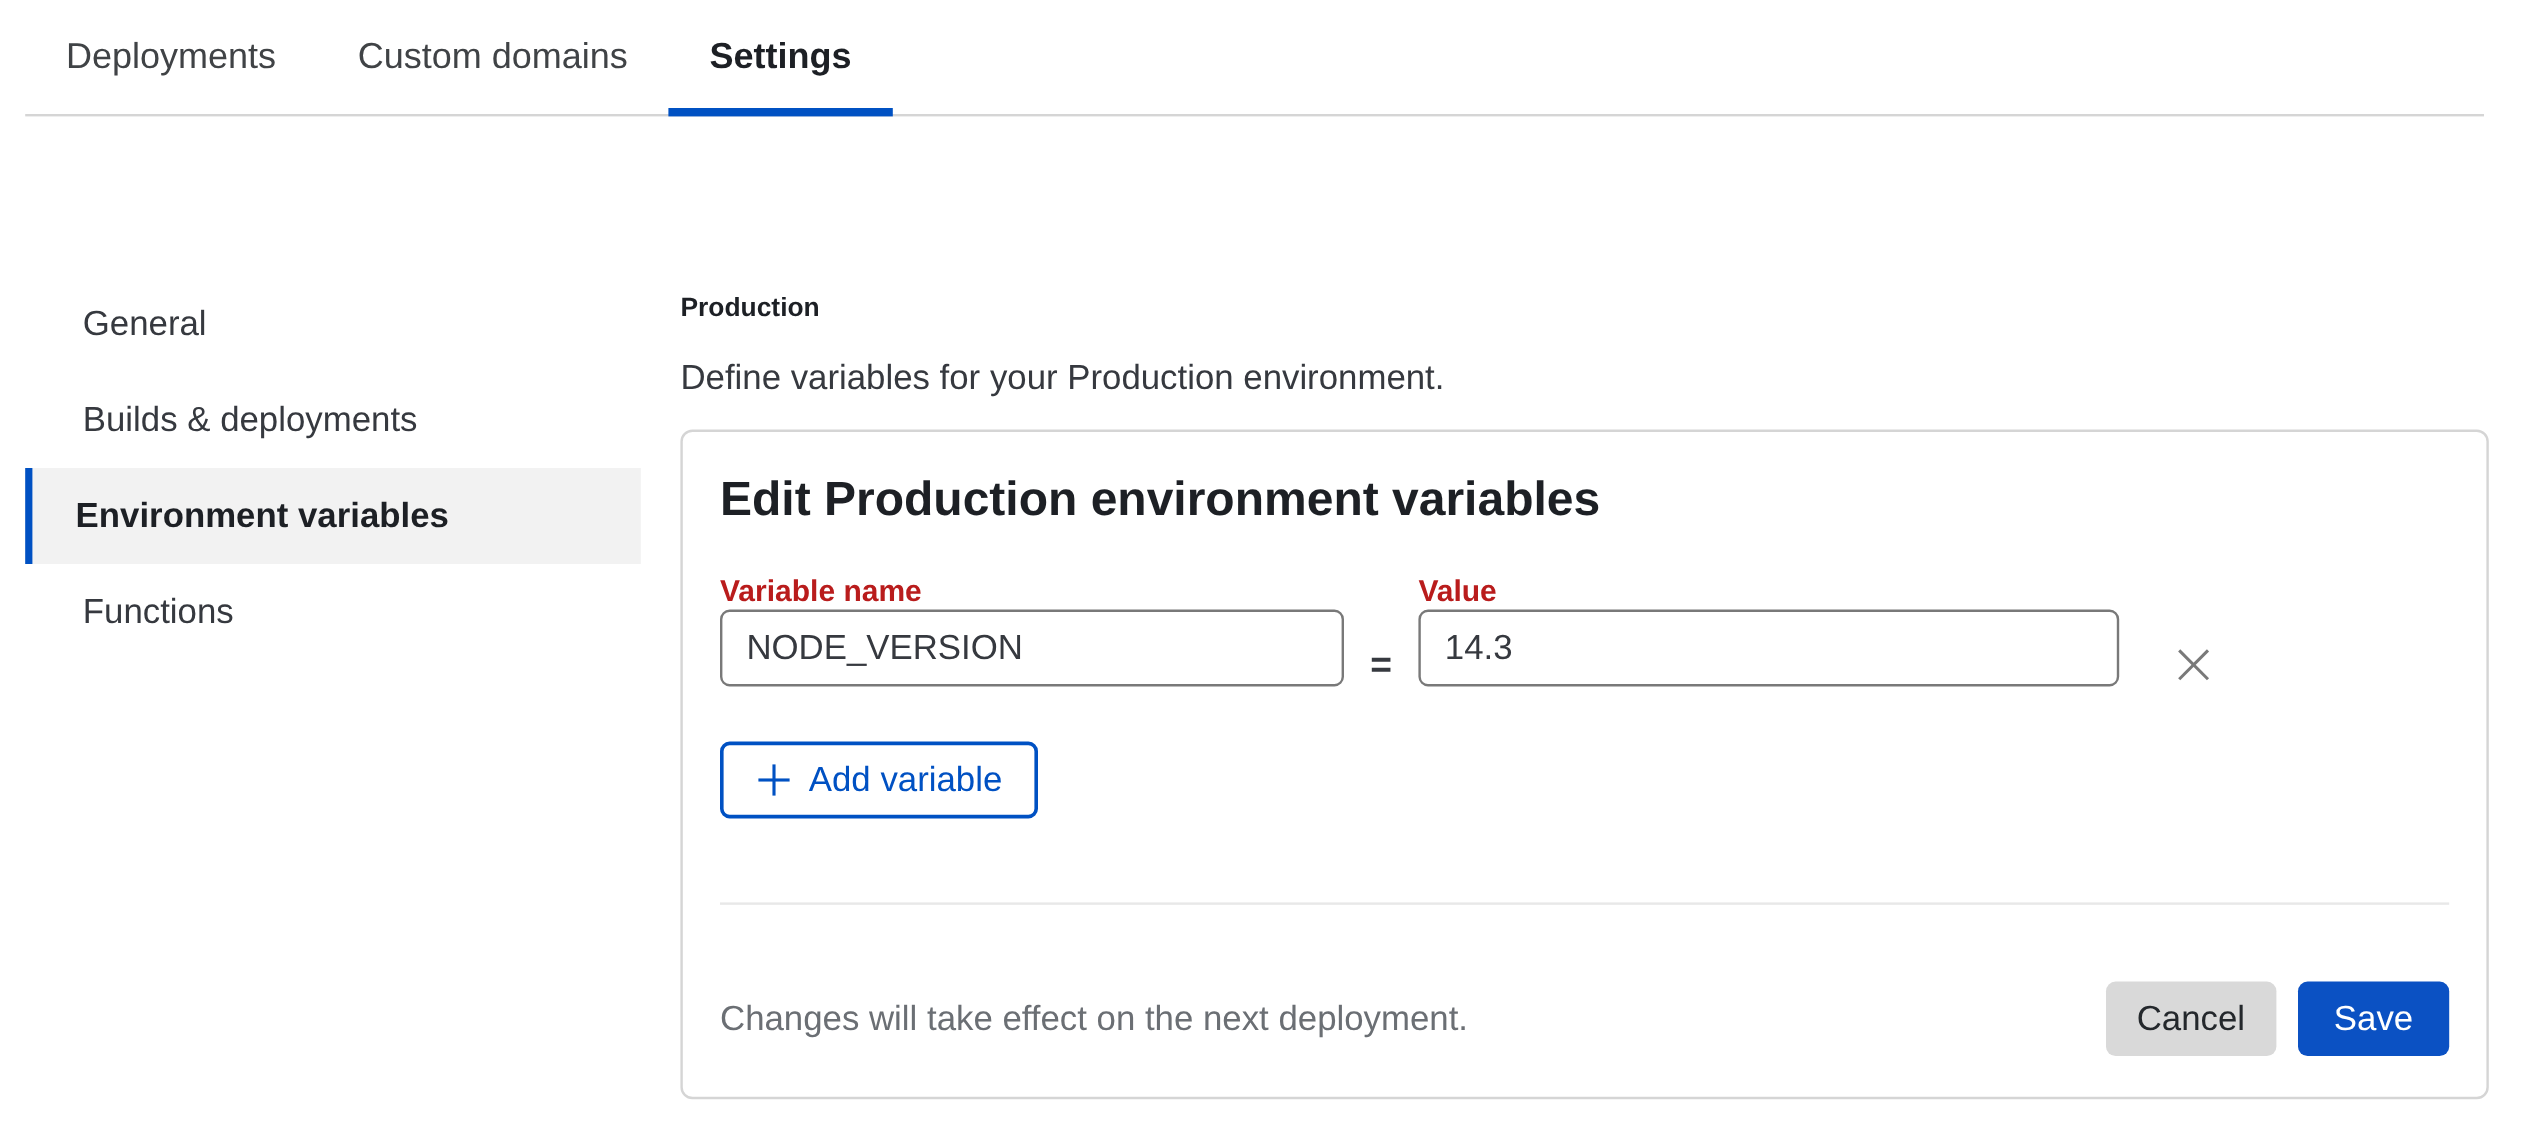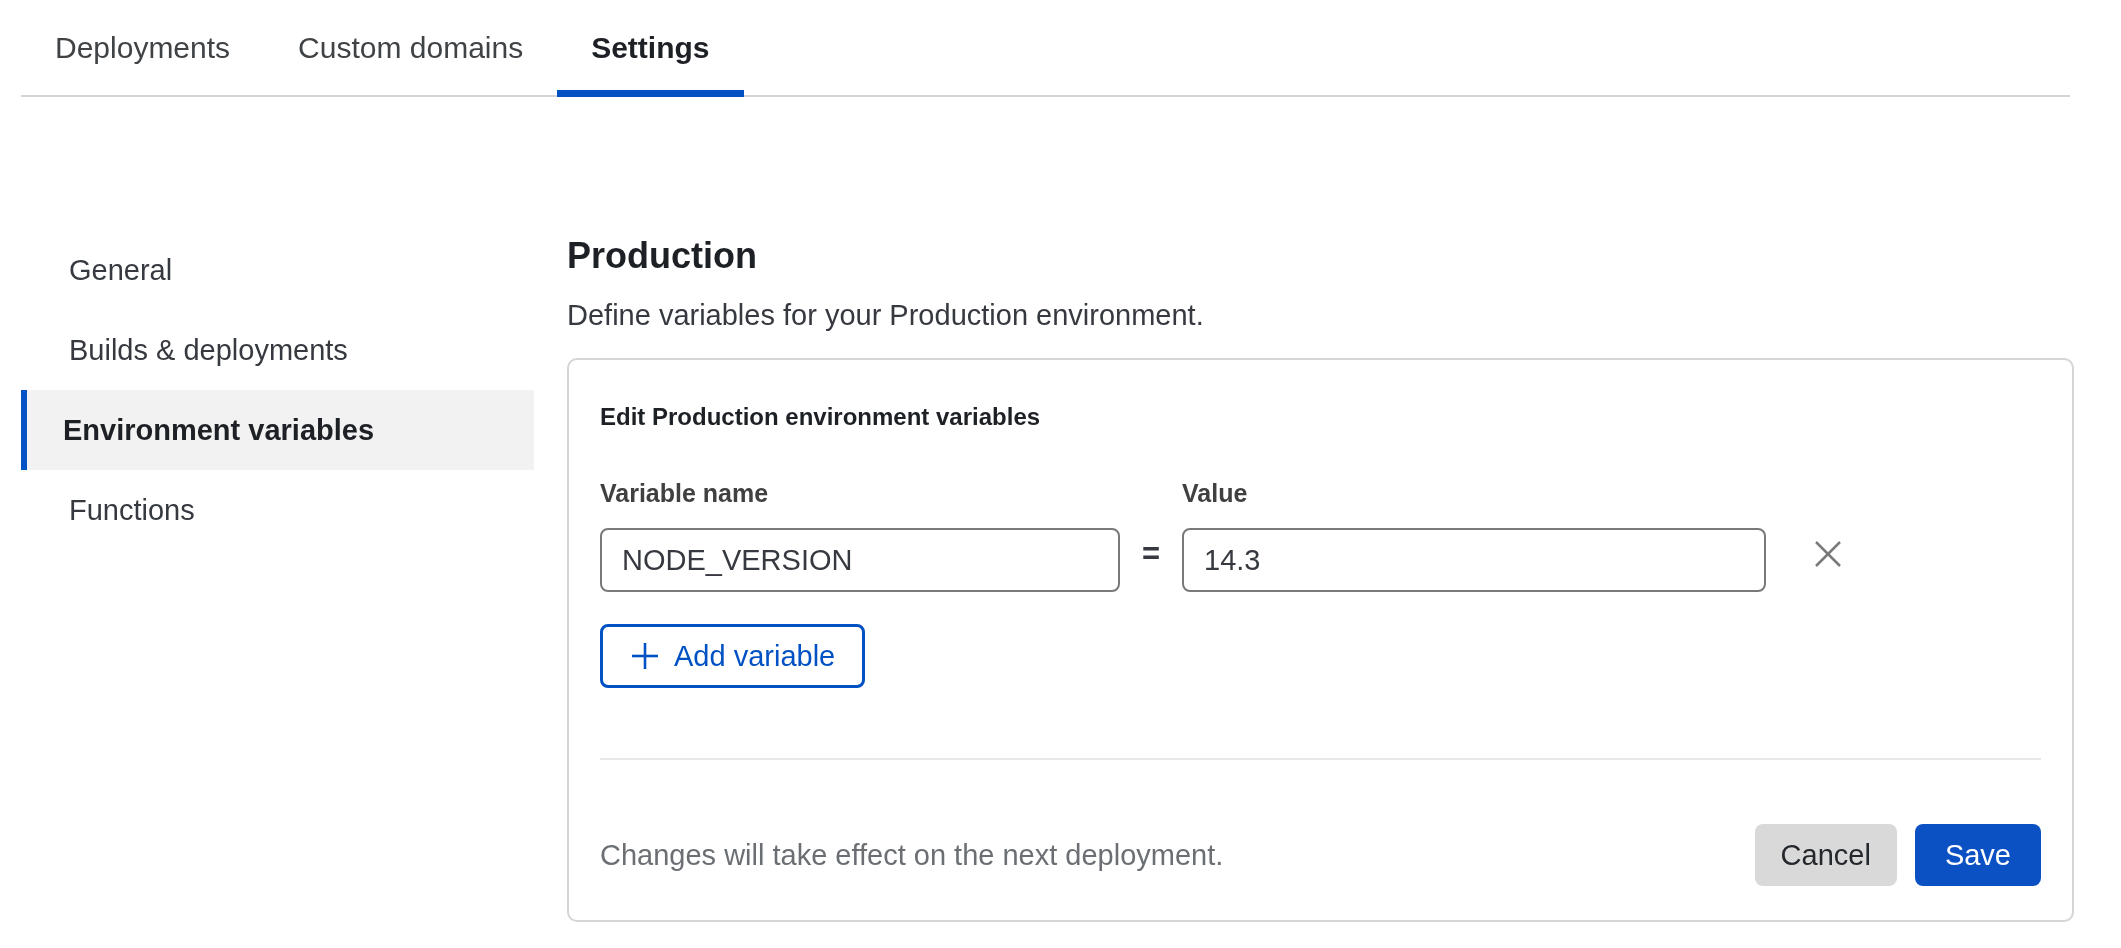"Production" .page-title { font-size: 36px -> 22px }
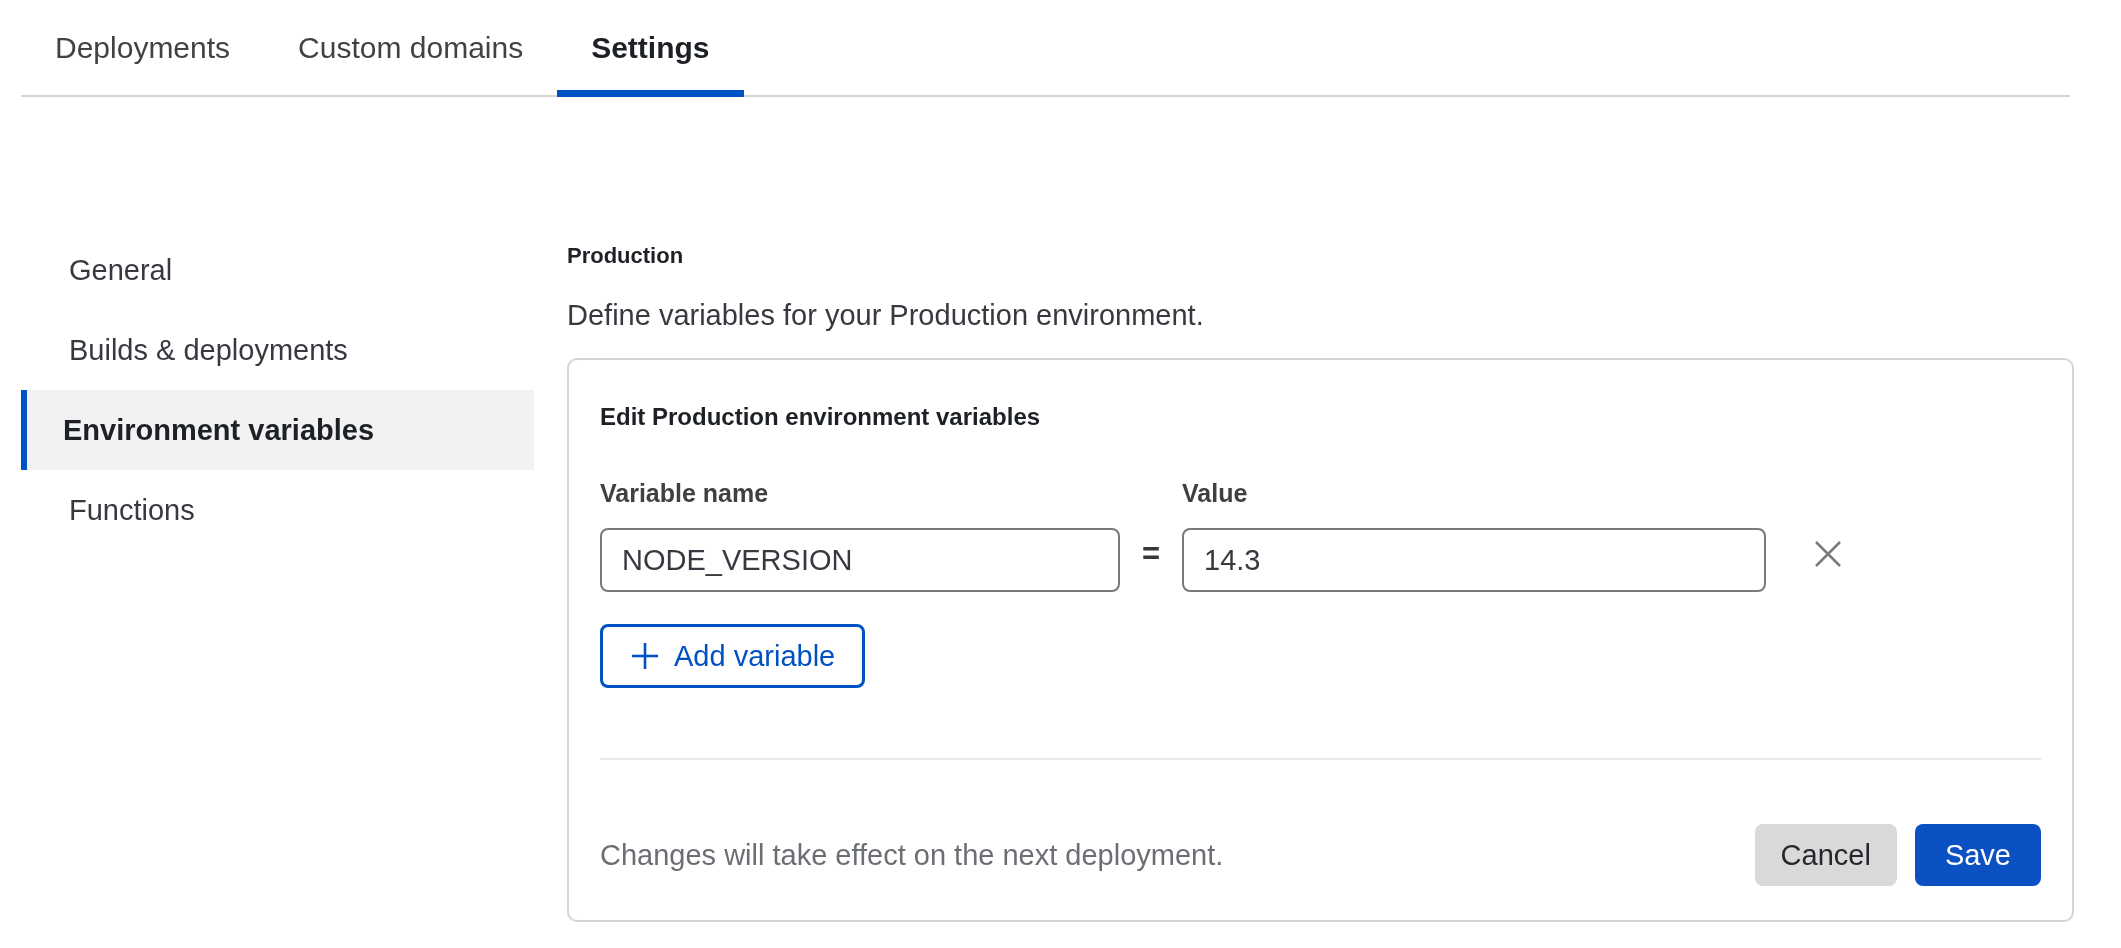"Edit Production environment variables" .card-title { font-size: 24px -> 40px }
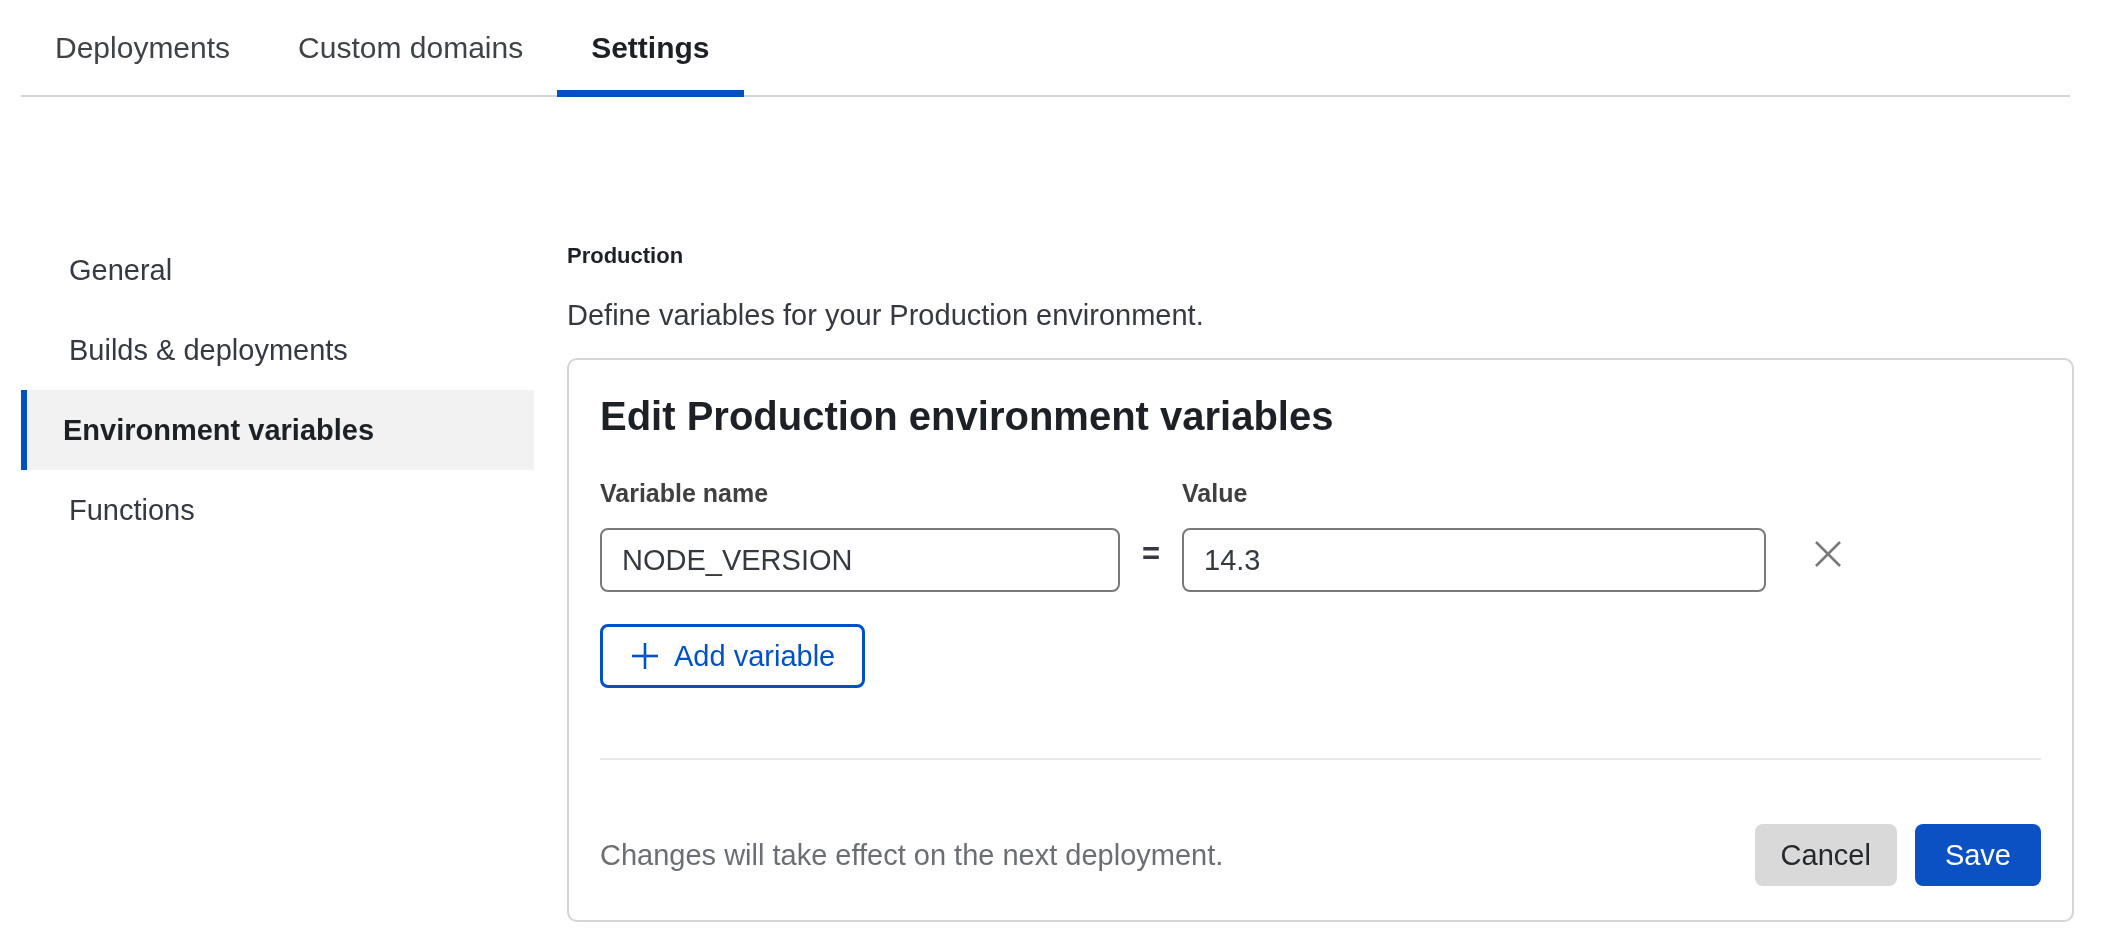"Variable name" .field label { color: #404040 -> #b91c1c; margin-bottom: 20px -> 0 }
